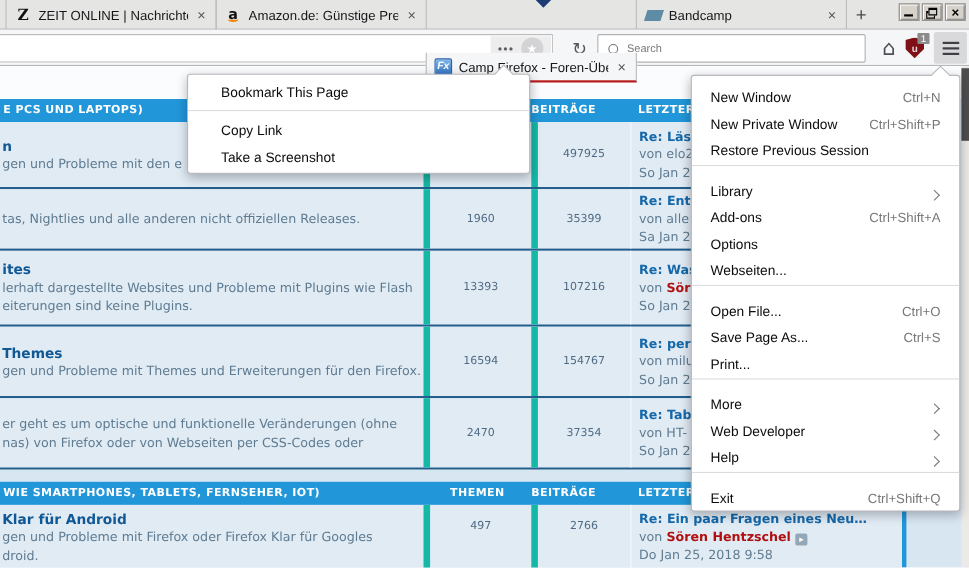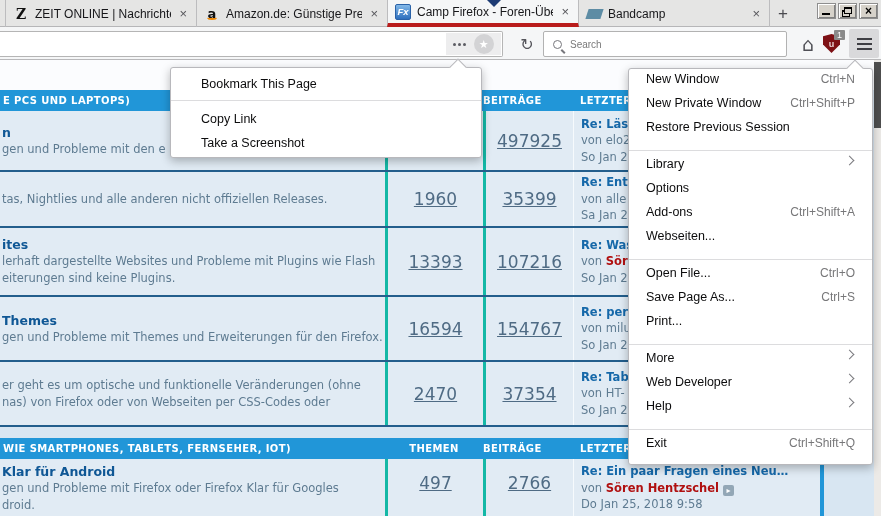"Fx" .tab.active { border-bottom: 4px solid #b91c1c -> 2px solid #b91c1c; margin-top: none -> 48px }
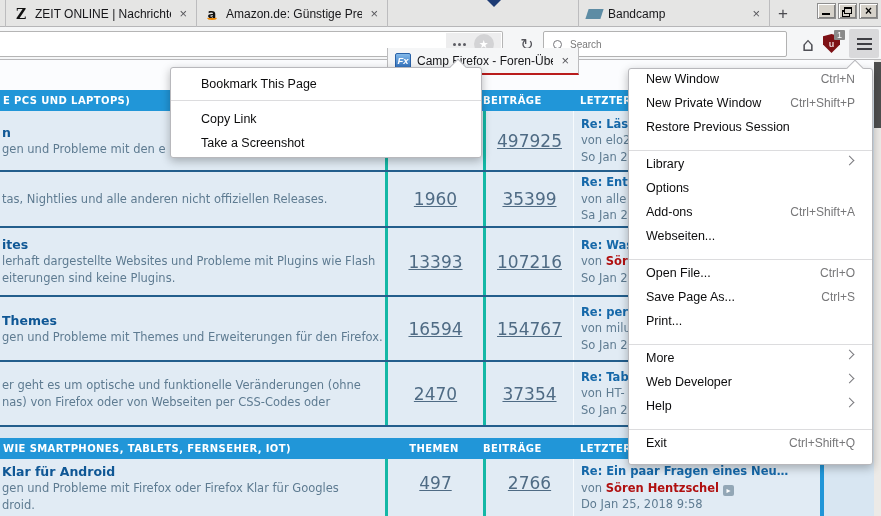"New Window" .mi { align-items: flex-start -> flex-end }
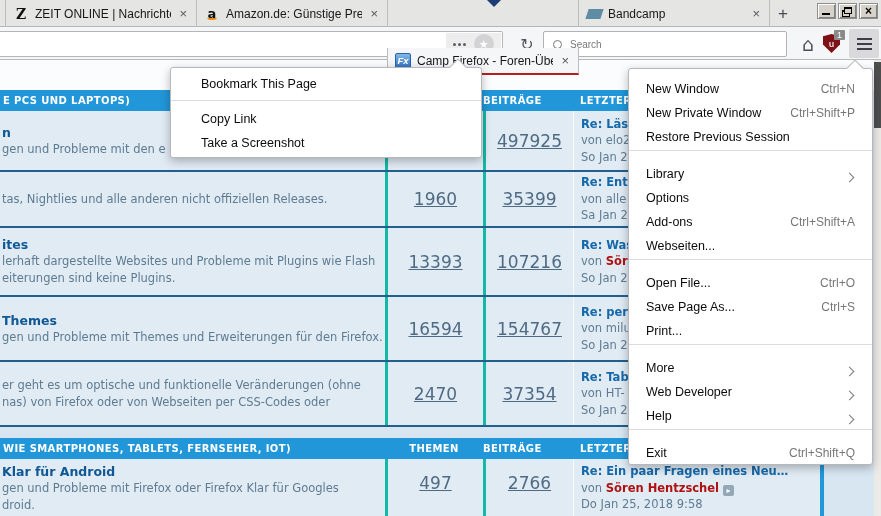"497925" .c-num { border-left: 3px solid #14b8a6 -> 6px solid #14b8a6; font-size: 17px -> 10px; text-decoration: underline -> none }
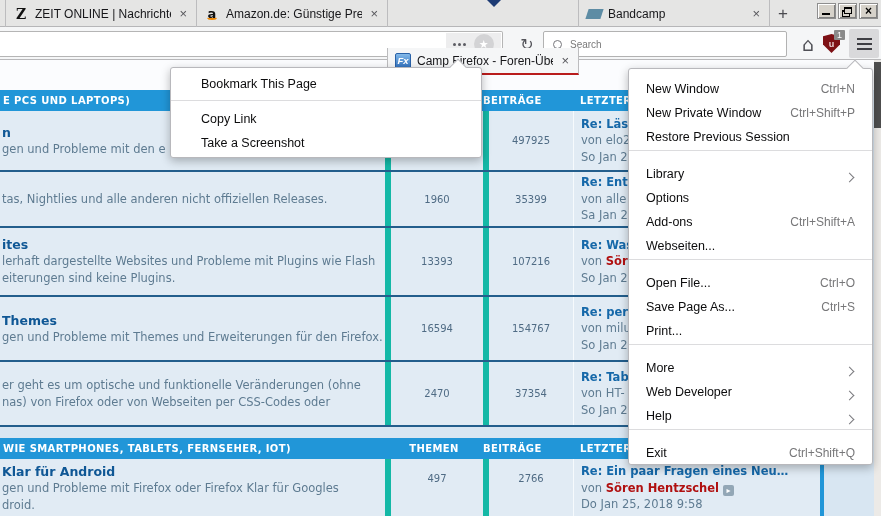"Options" div.mi { order: before "Add-ons" -> after "Add-ons" }
